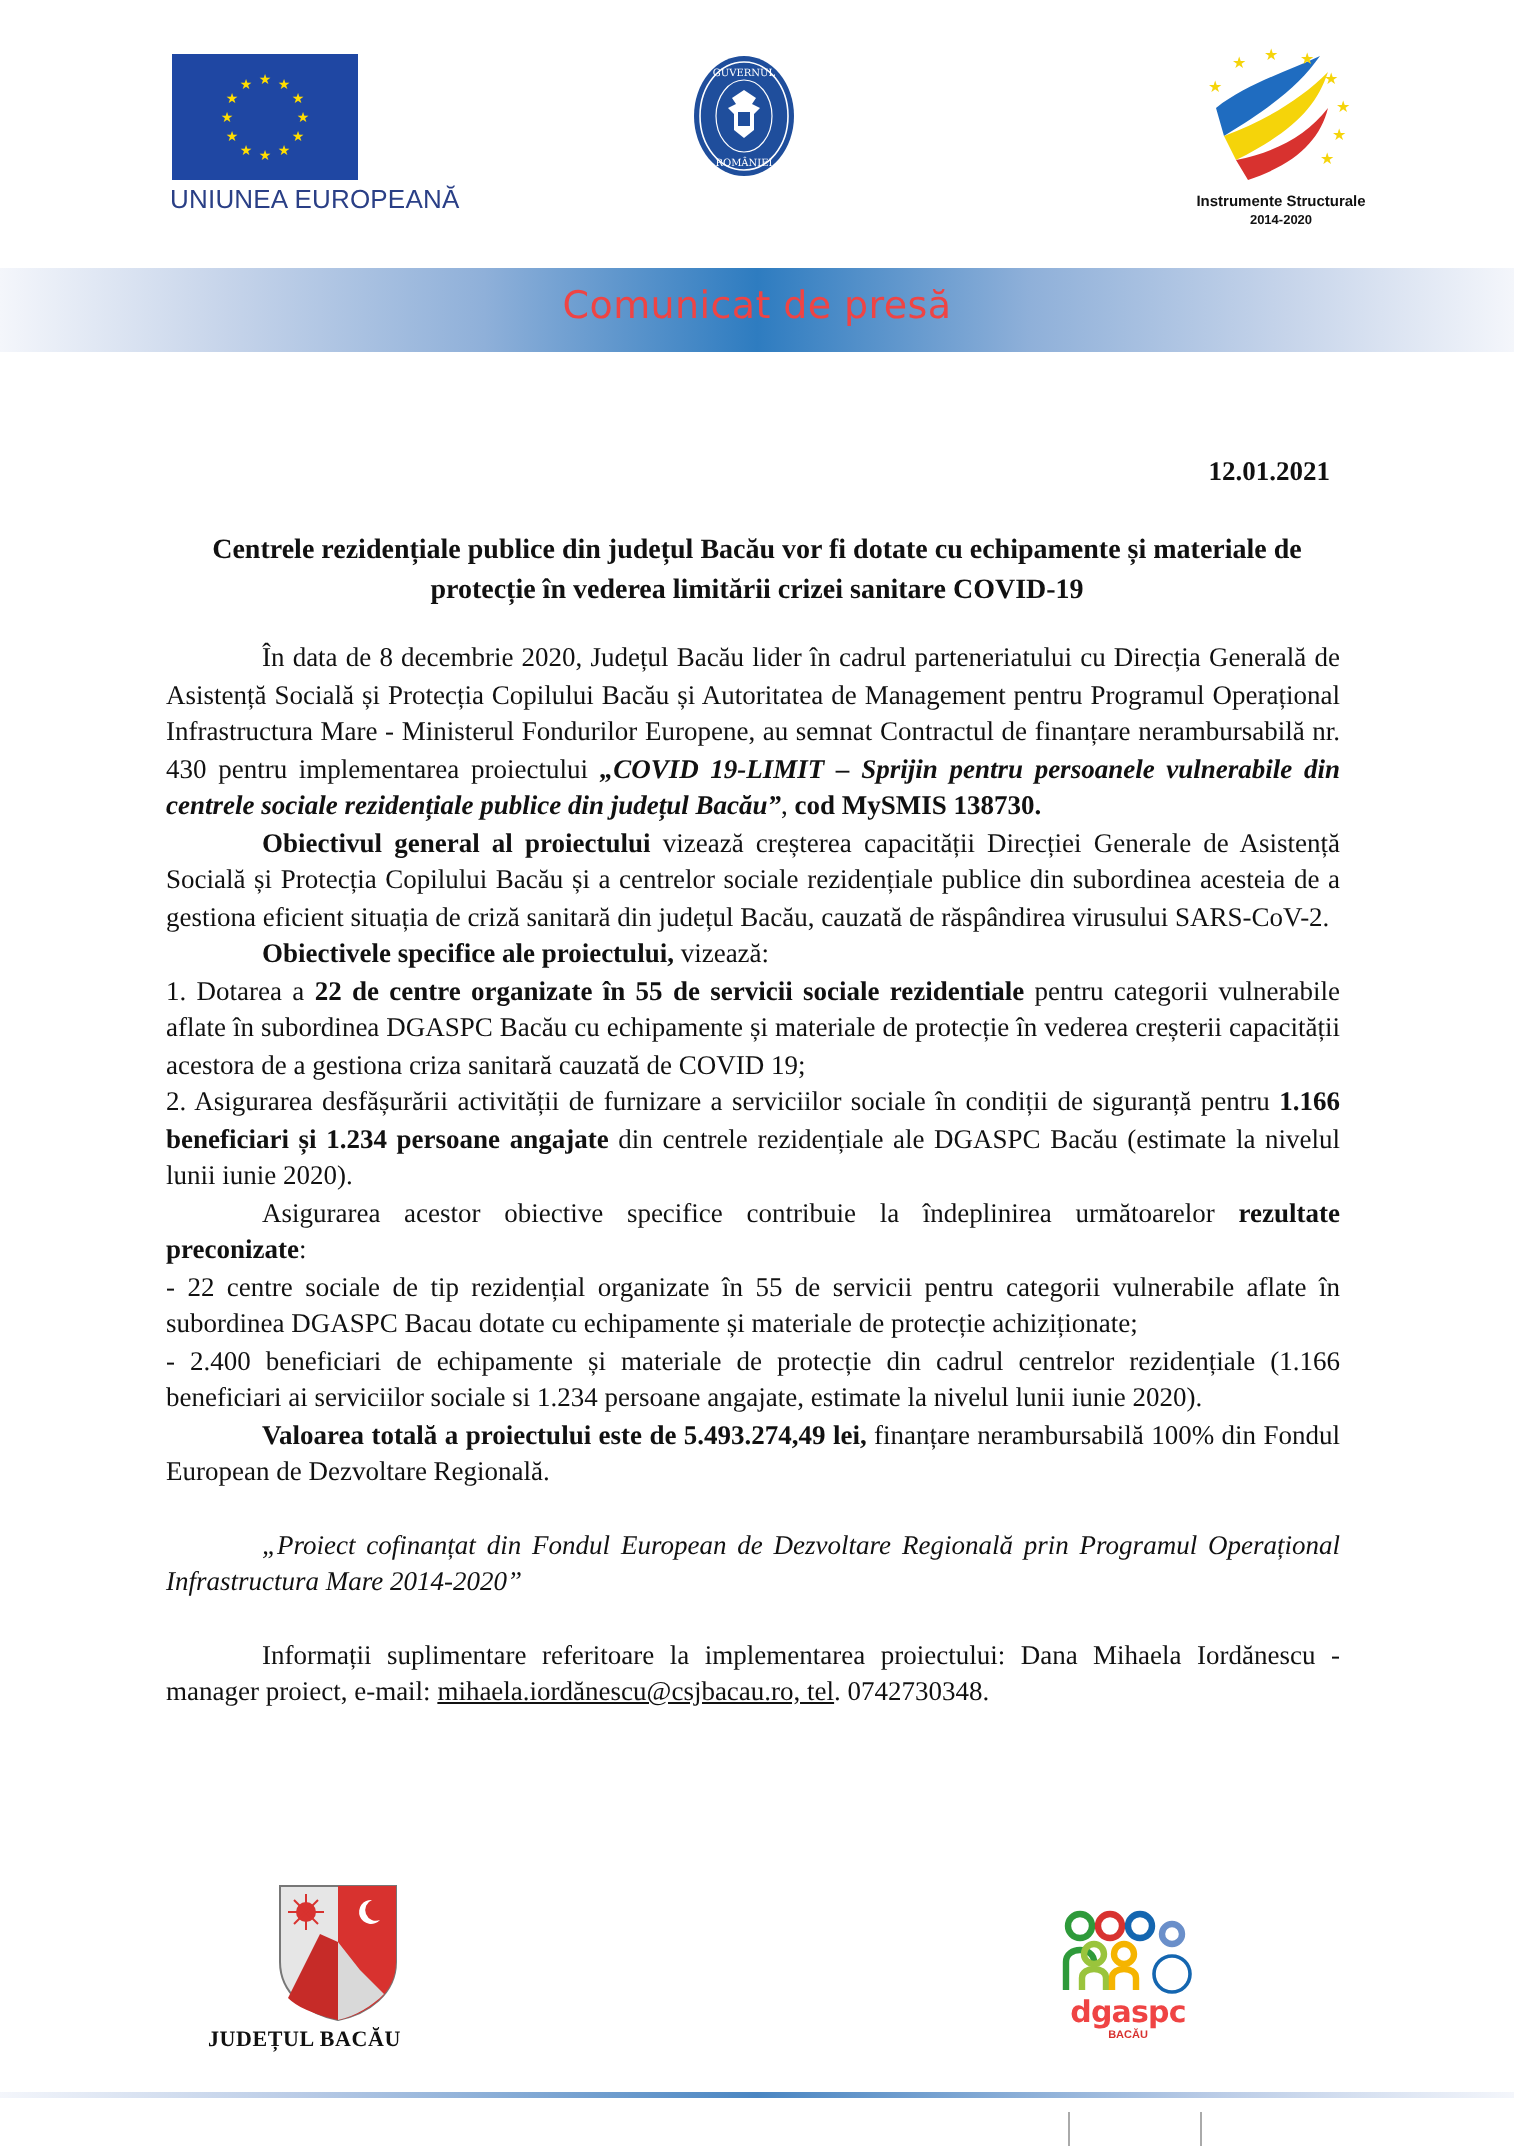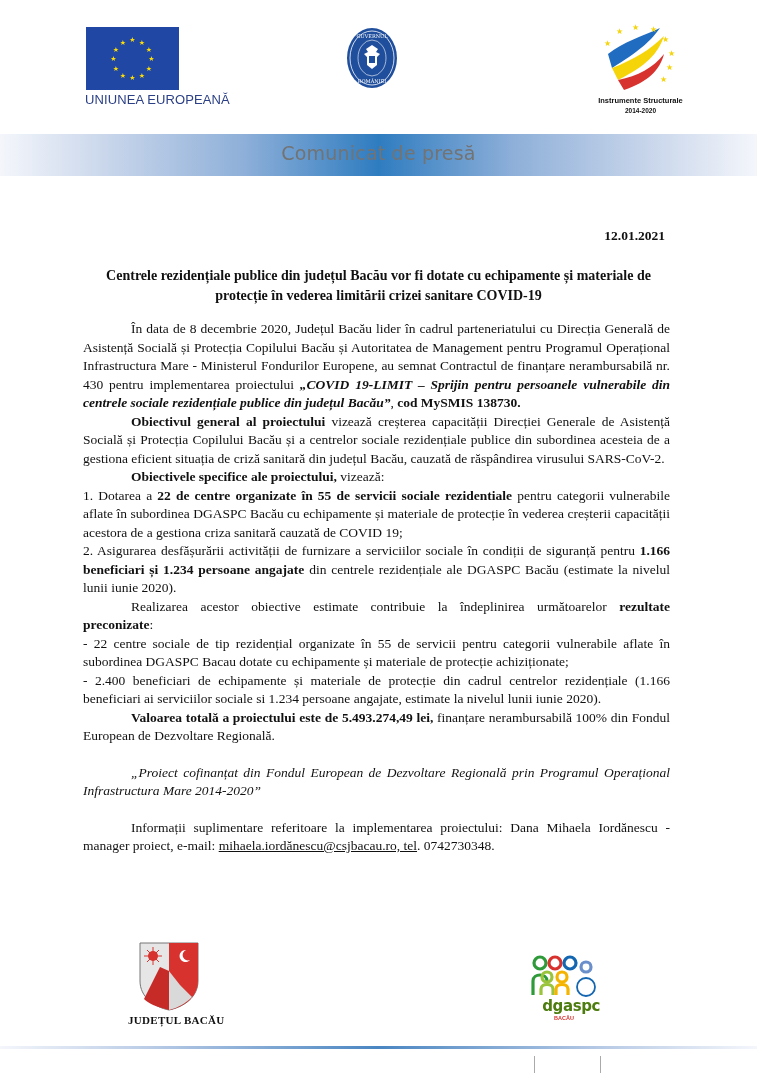"Comunicat de presă" .banner-title { color: #737373 -> #ef4444 }
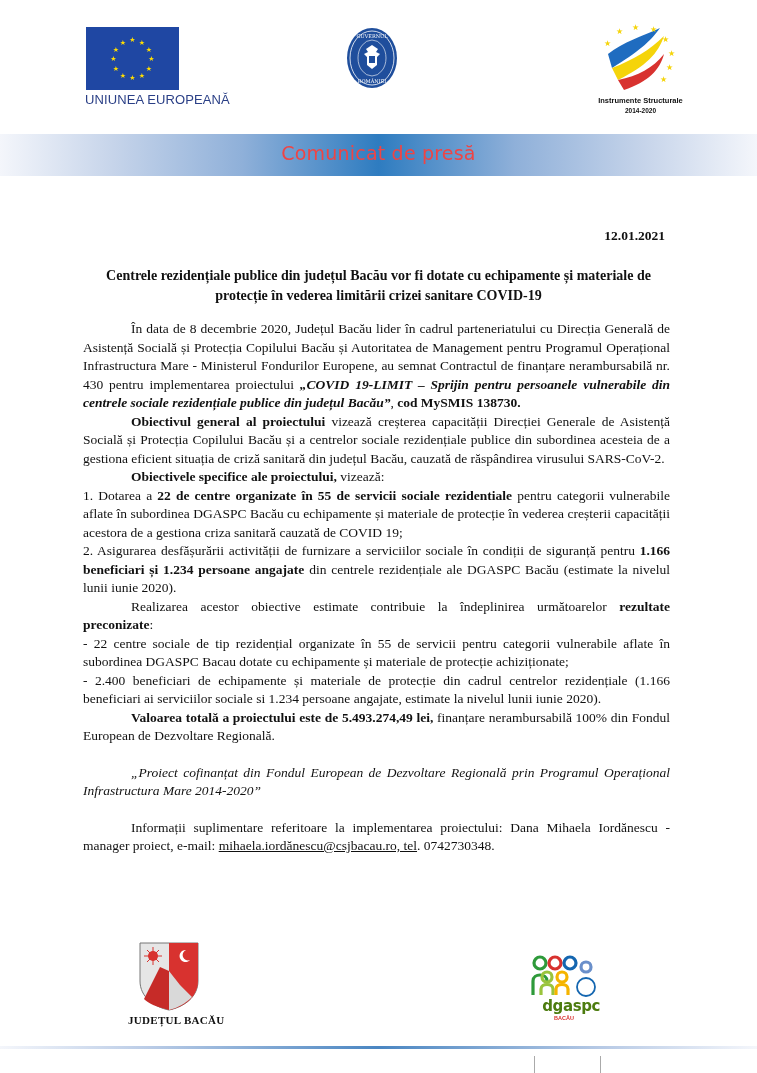"Realizarea acestor obiective estimate" span { text: Realizarea acestor obiective estimate -> Asigurarea acestor obiective specifice }
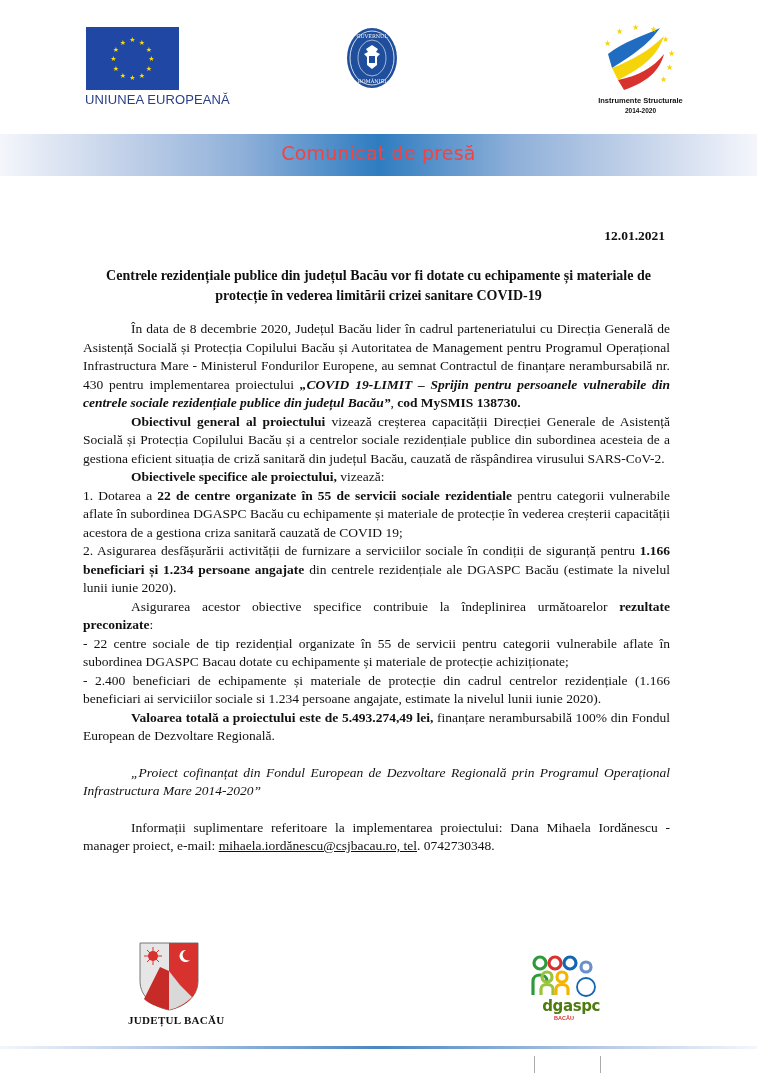"dgaspc" .logo-dg-text { color: #4d7c0f -> #ef4444; text-align: right -> center }
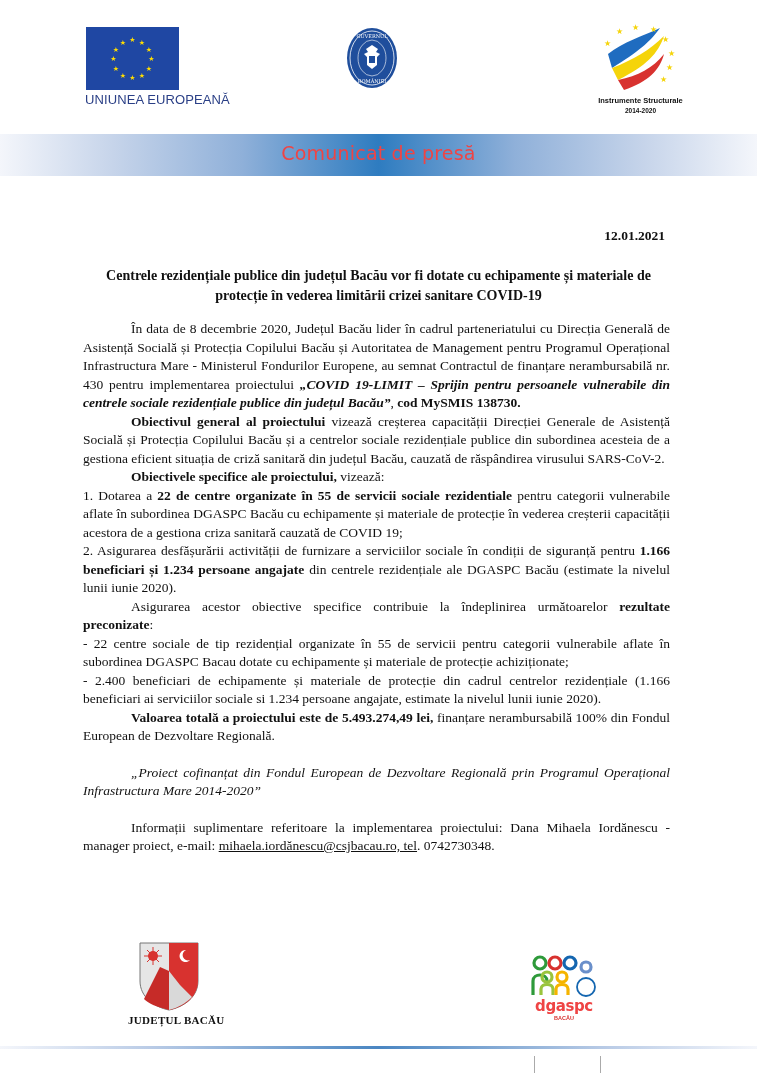"JUDEȚUL BACĂU" .logo-bc-caption { left: 128px -> 104px }
